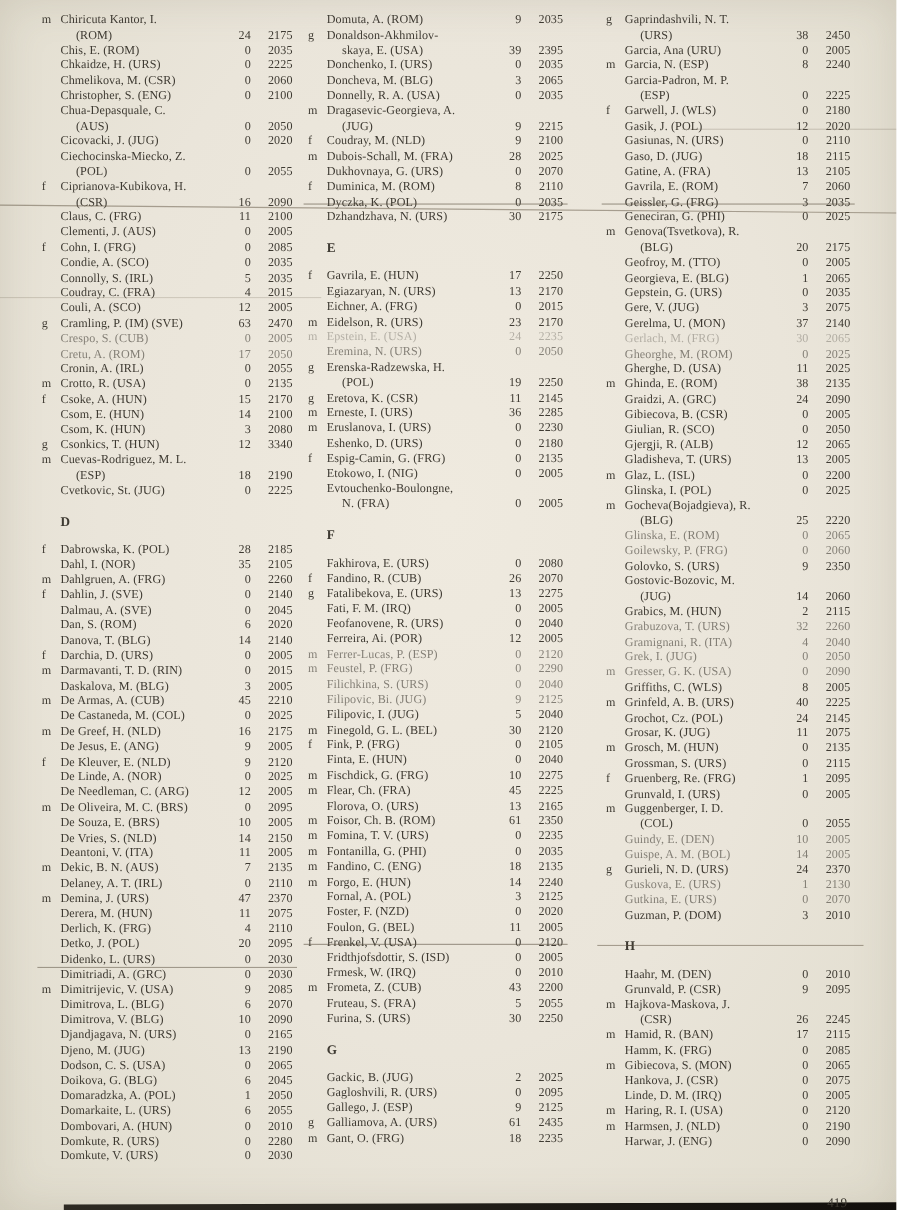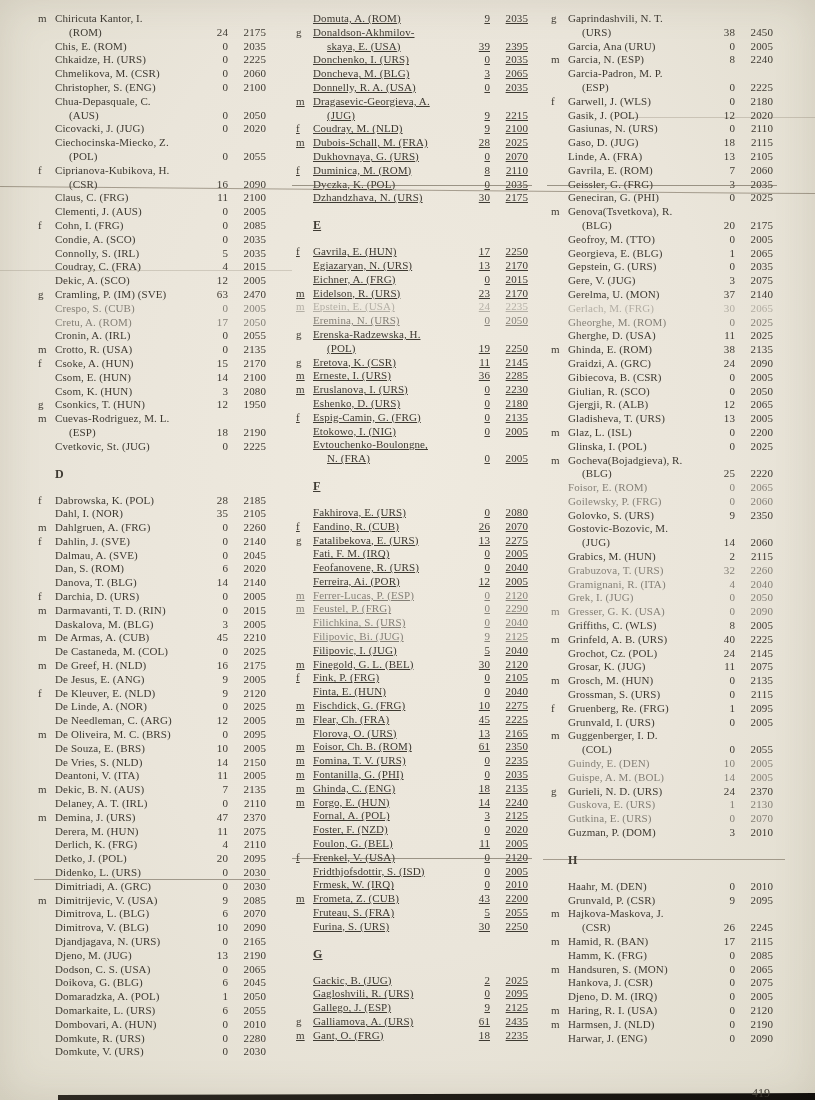"Domuta, A. (ROM)" #col2 { left: 296px -> 280px; text-decoration: underline -> none }
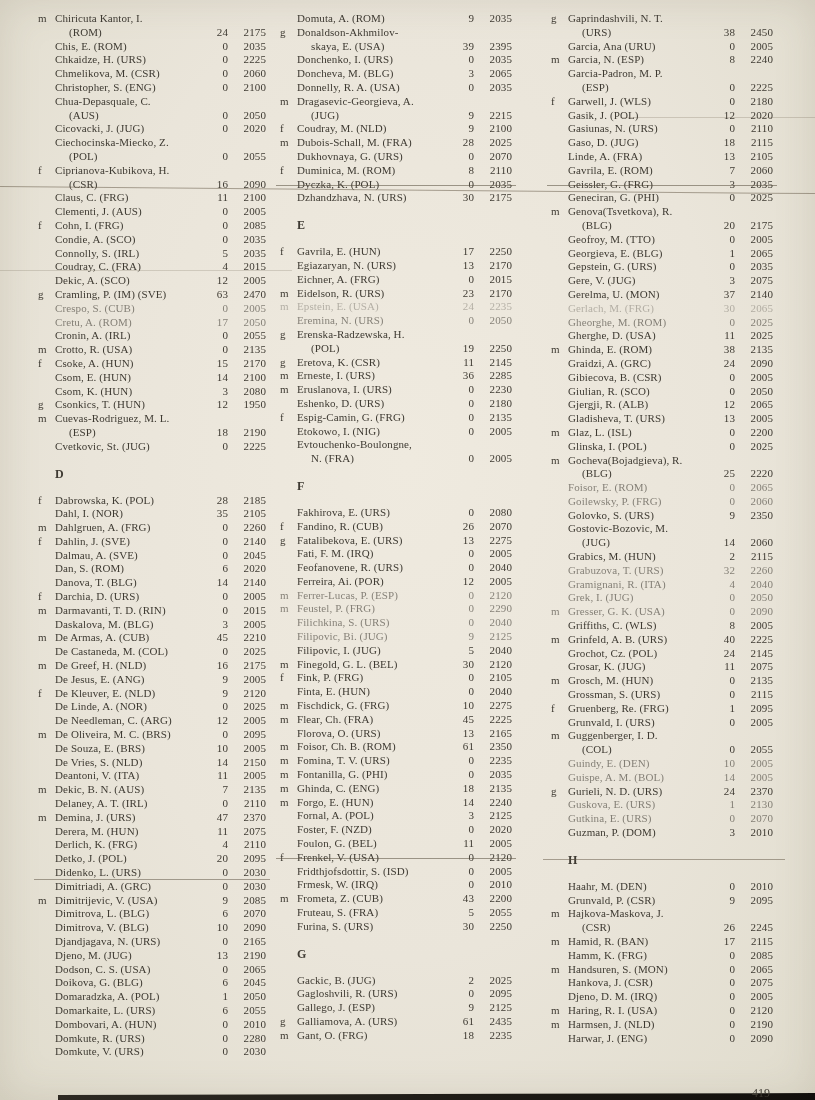"Linde, A. (FRA)" span.n { text: Linde -> Gatine }
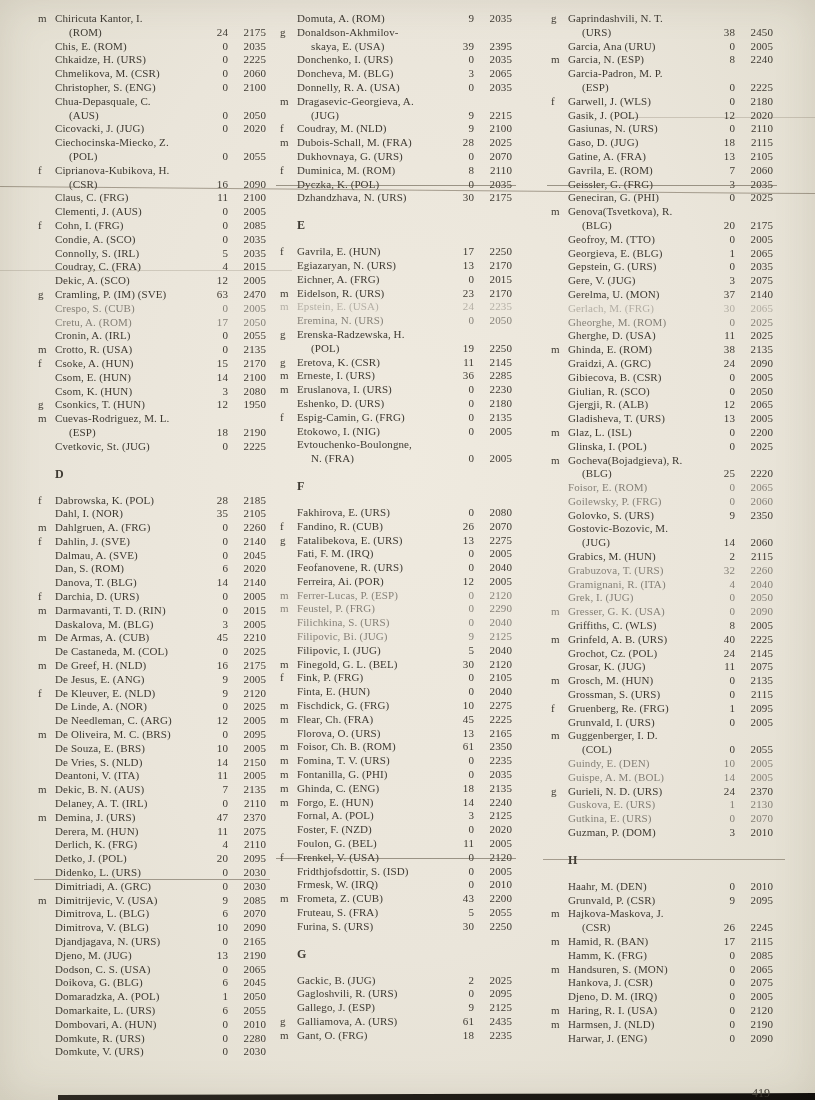"Dekic, A. (SCO)" span.n { text: Dekic -> Couli }
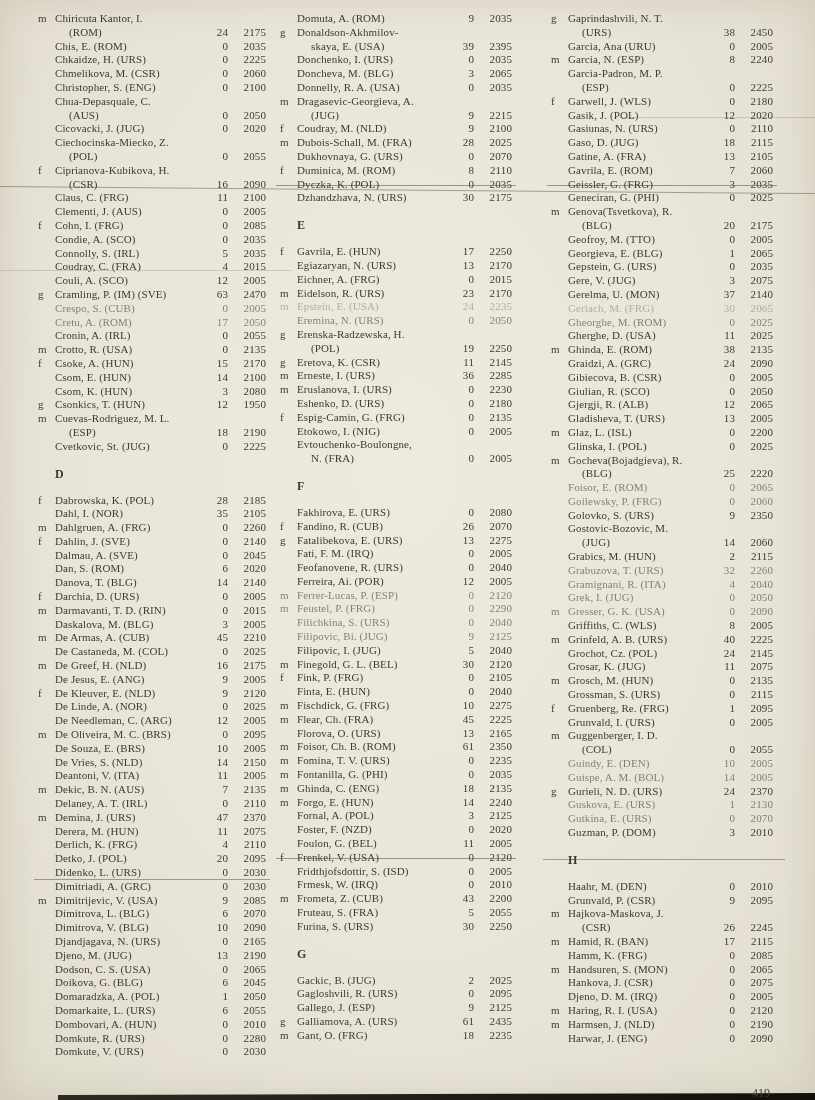"1950" span.r { text: 1950 -> 3340 }
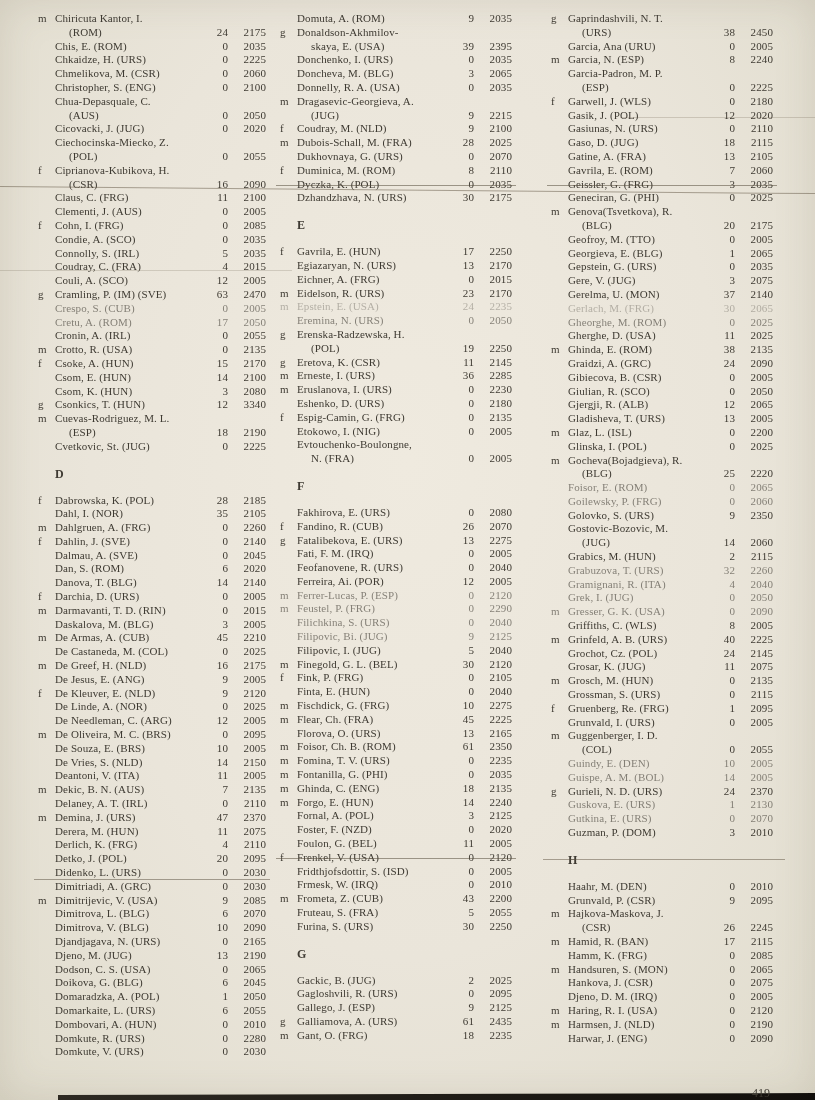"Foisor, E. (ROM)" span.n { text: Foisor -> Glinska }
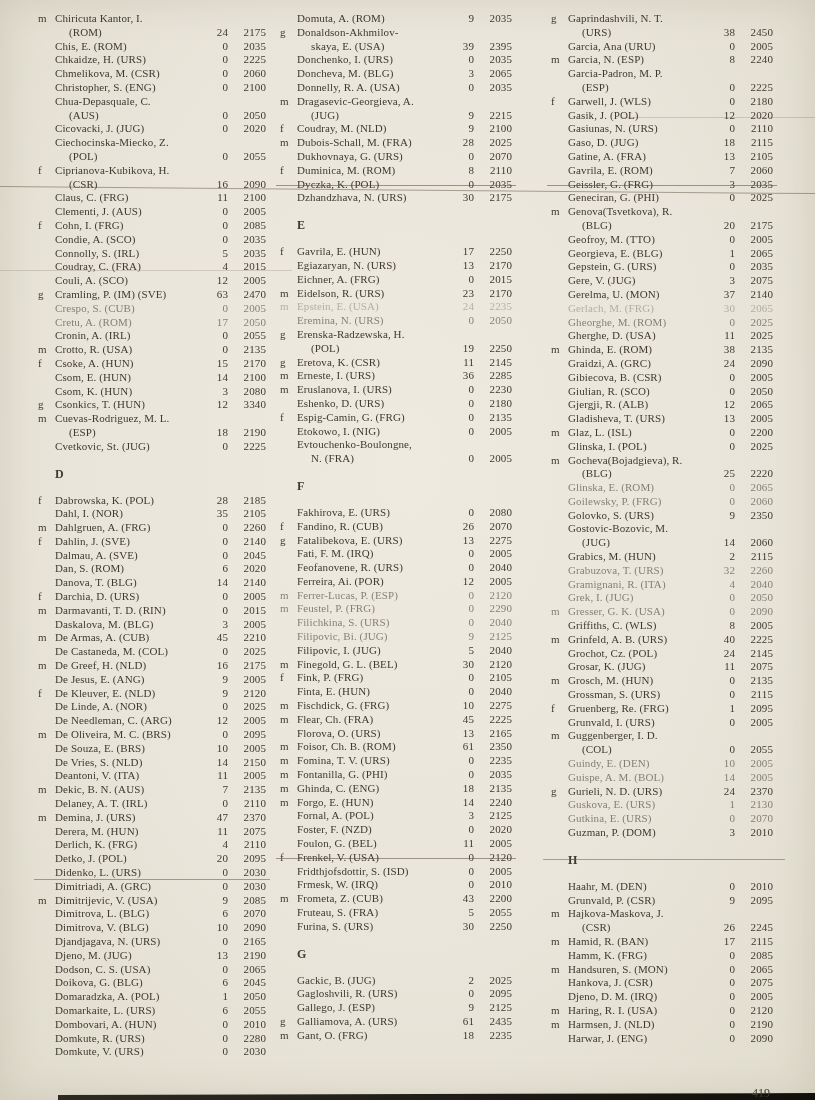"Ghinda, C. (ENG)" span.n { text: Ghinda -> Fandino }
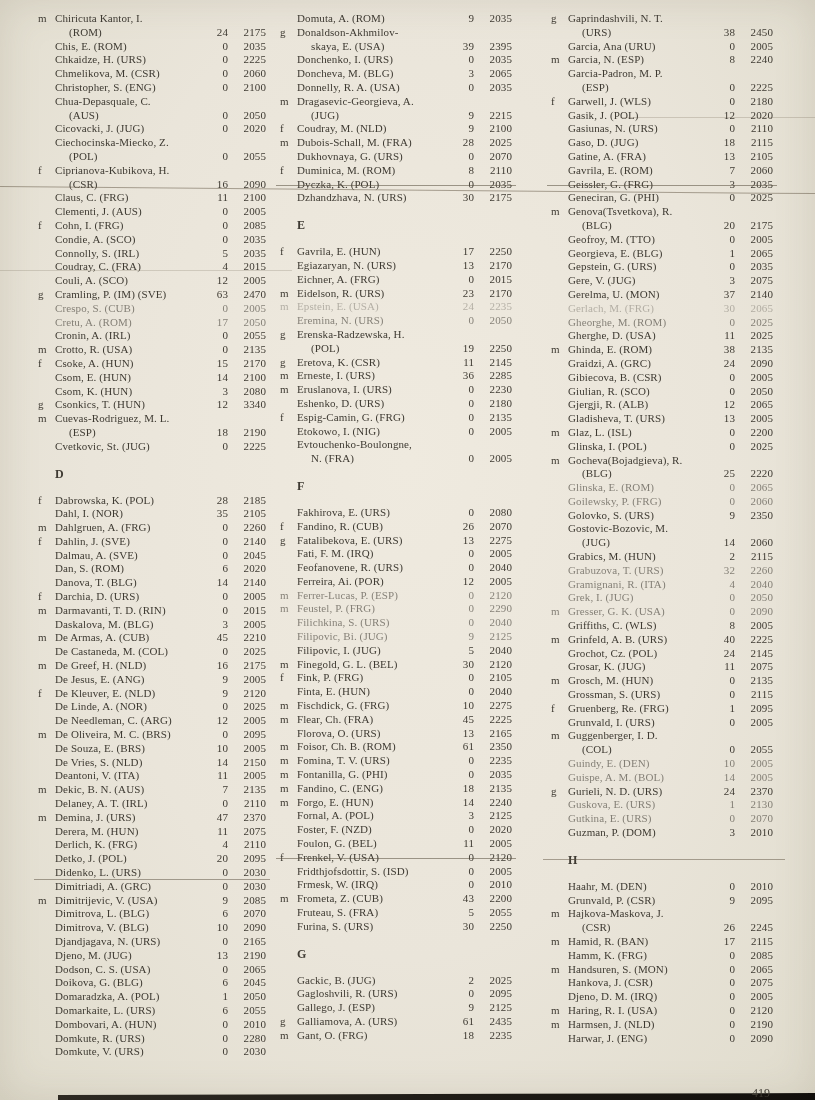"Handsuren, S. (MON)" span.n { text: Handsuren -> Gibiecova }
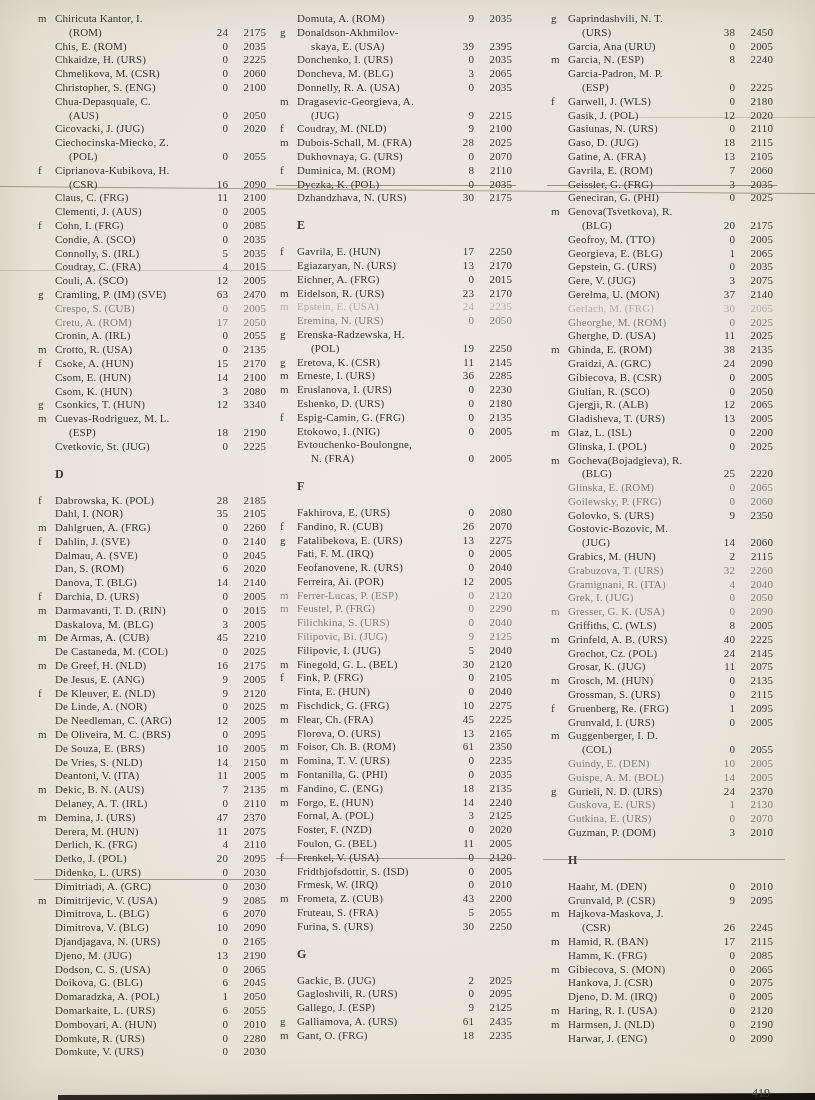"Djeno, D. M. (IRQ)" span.n { text: Djeno -> Linde }
